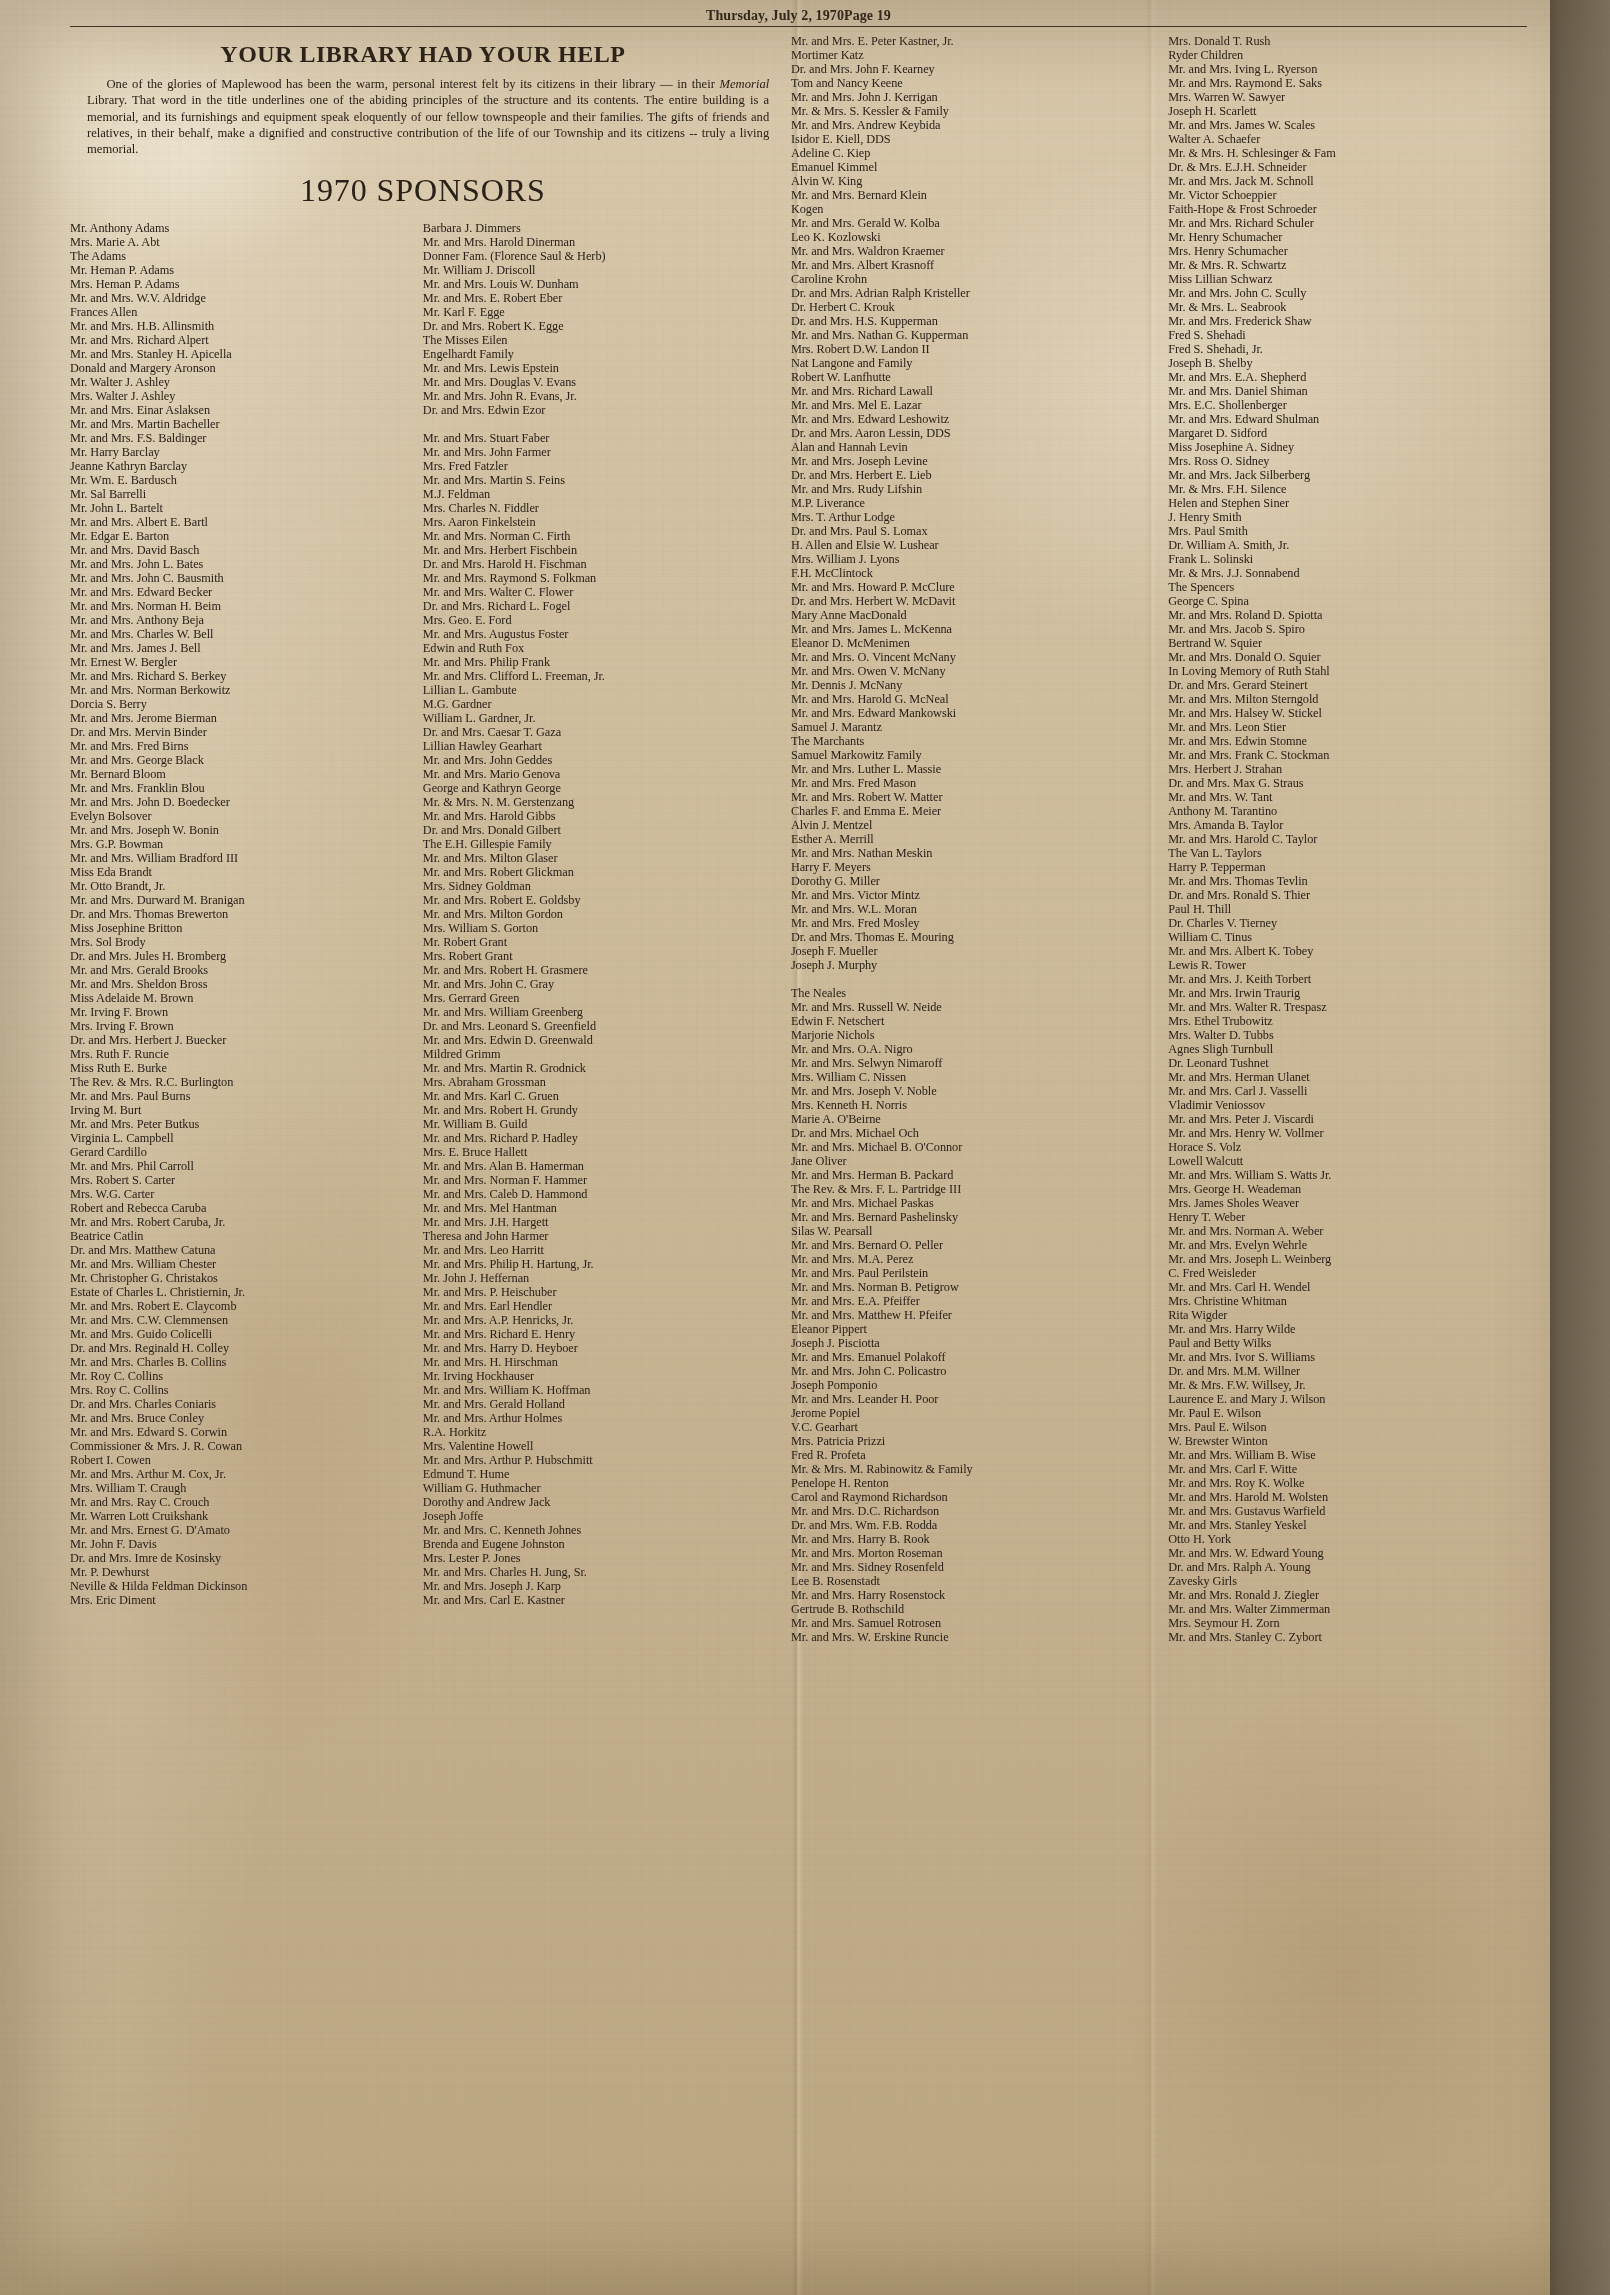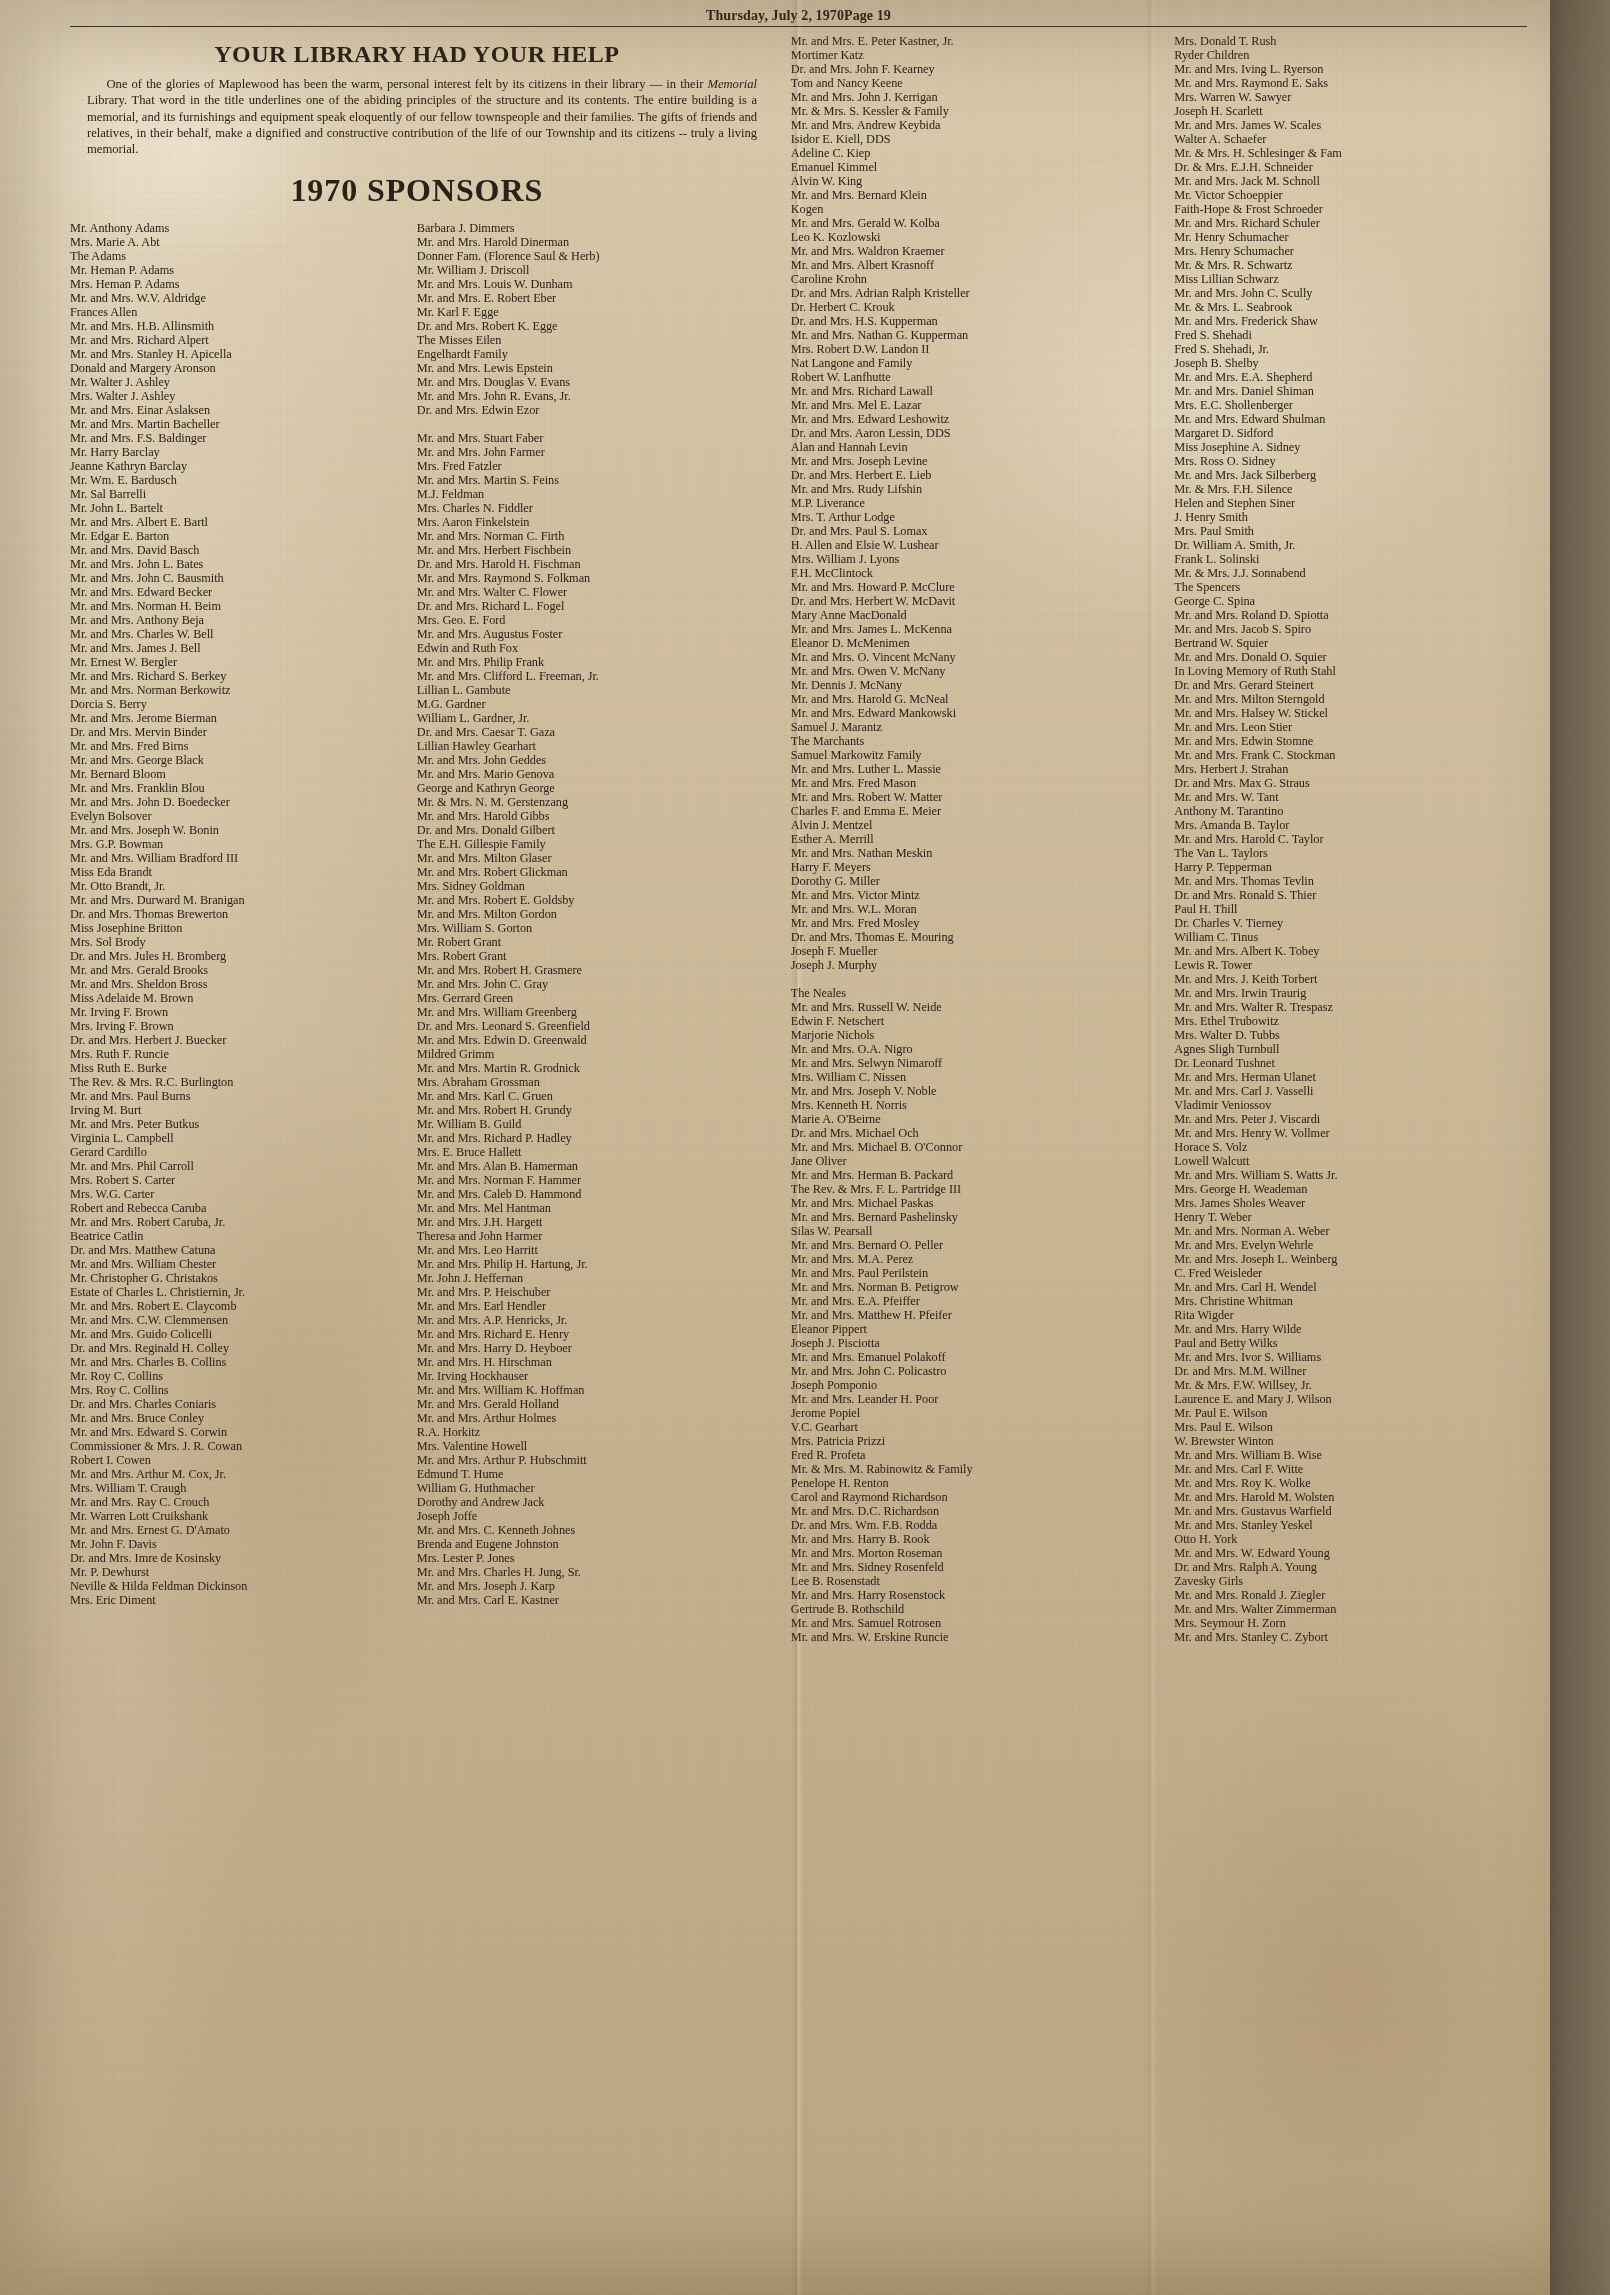"YOUR LIBRARY HAD YOUR HELP" .columns { gap: 16px -> 4px }
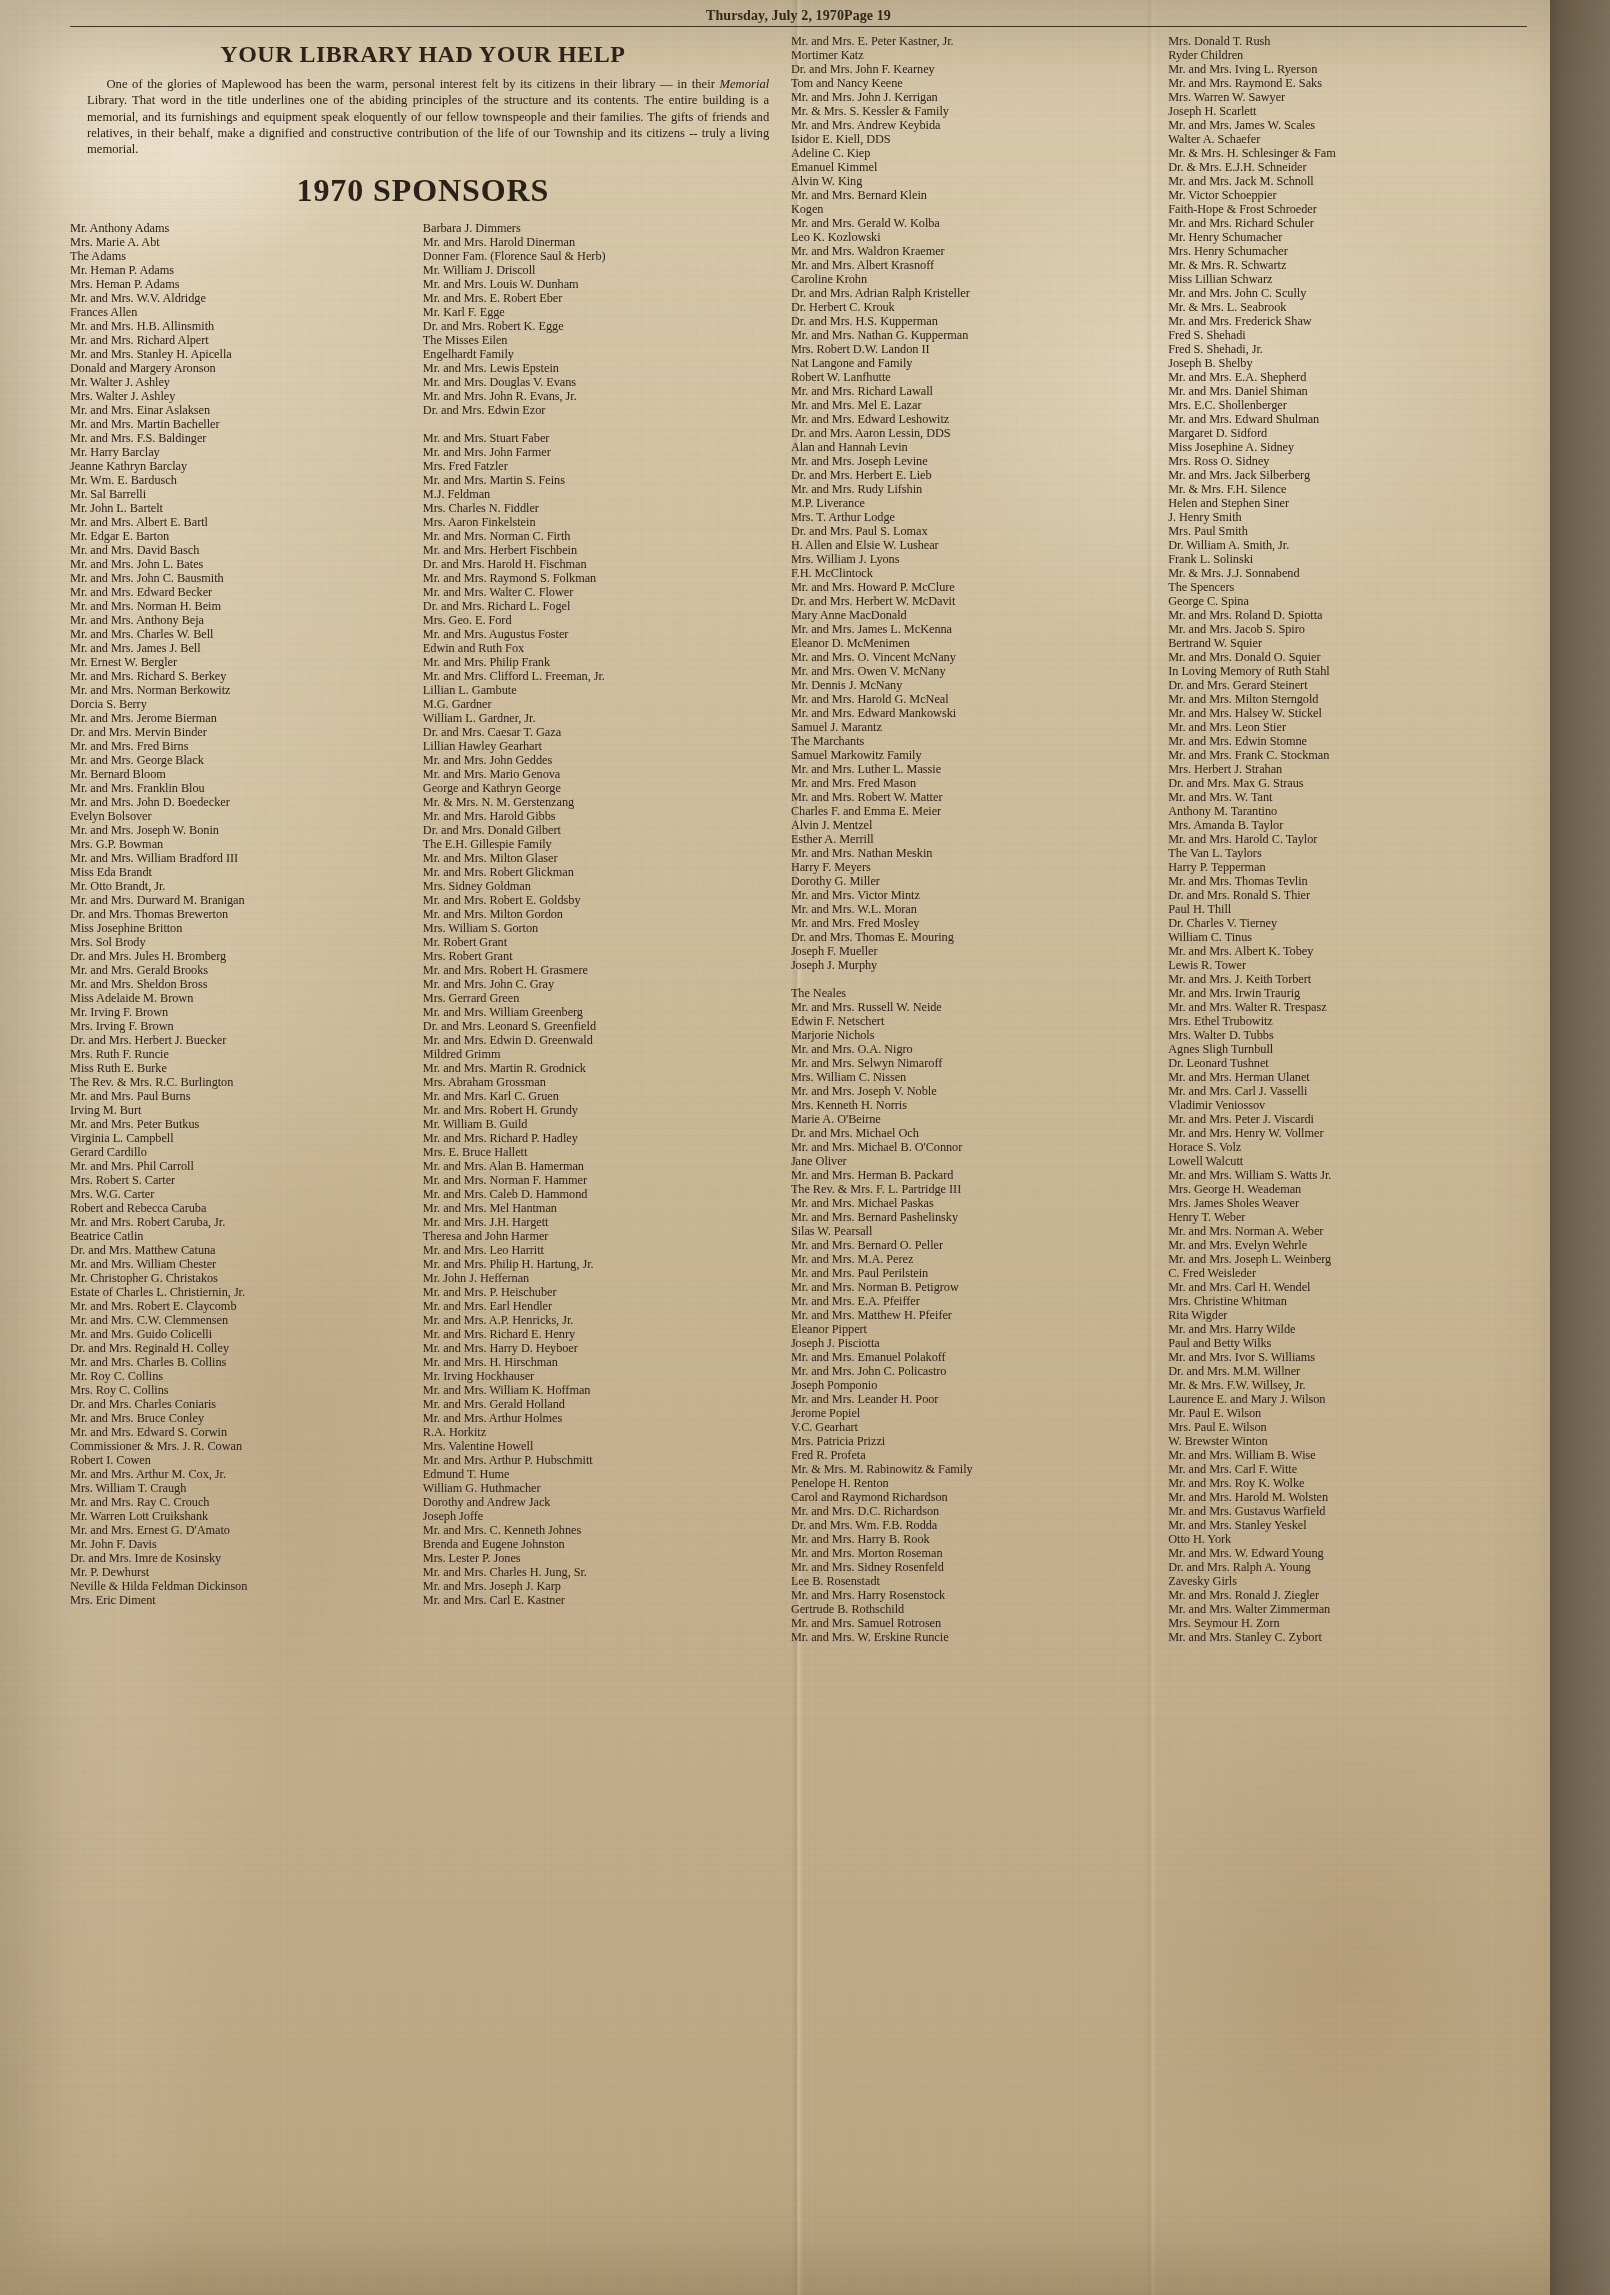"1970 SPONSORS" .sponsors-title { font-weight: bold -> normal }
